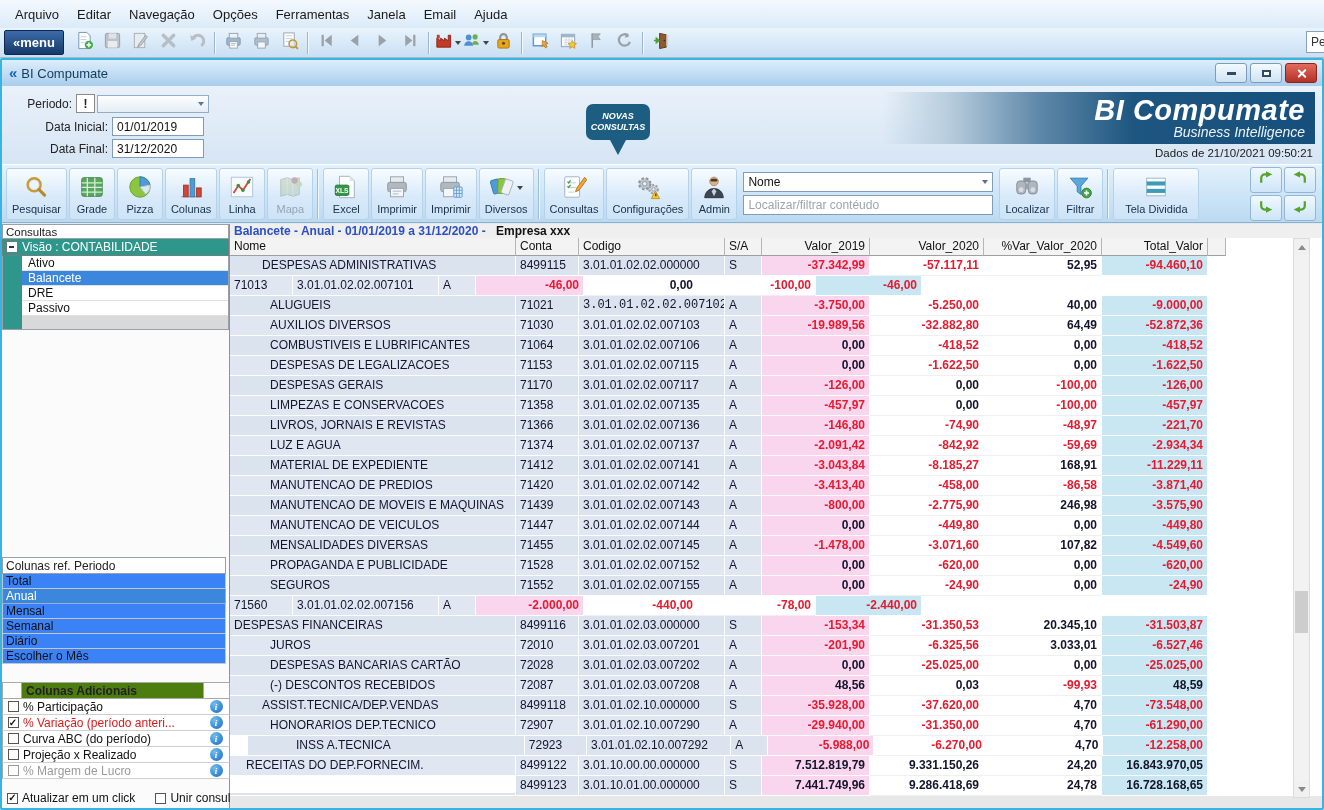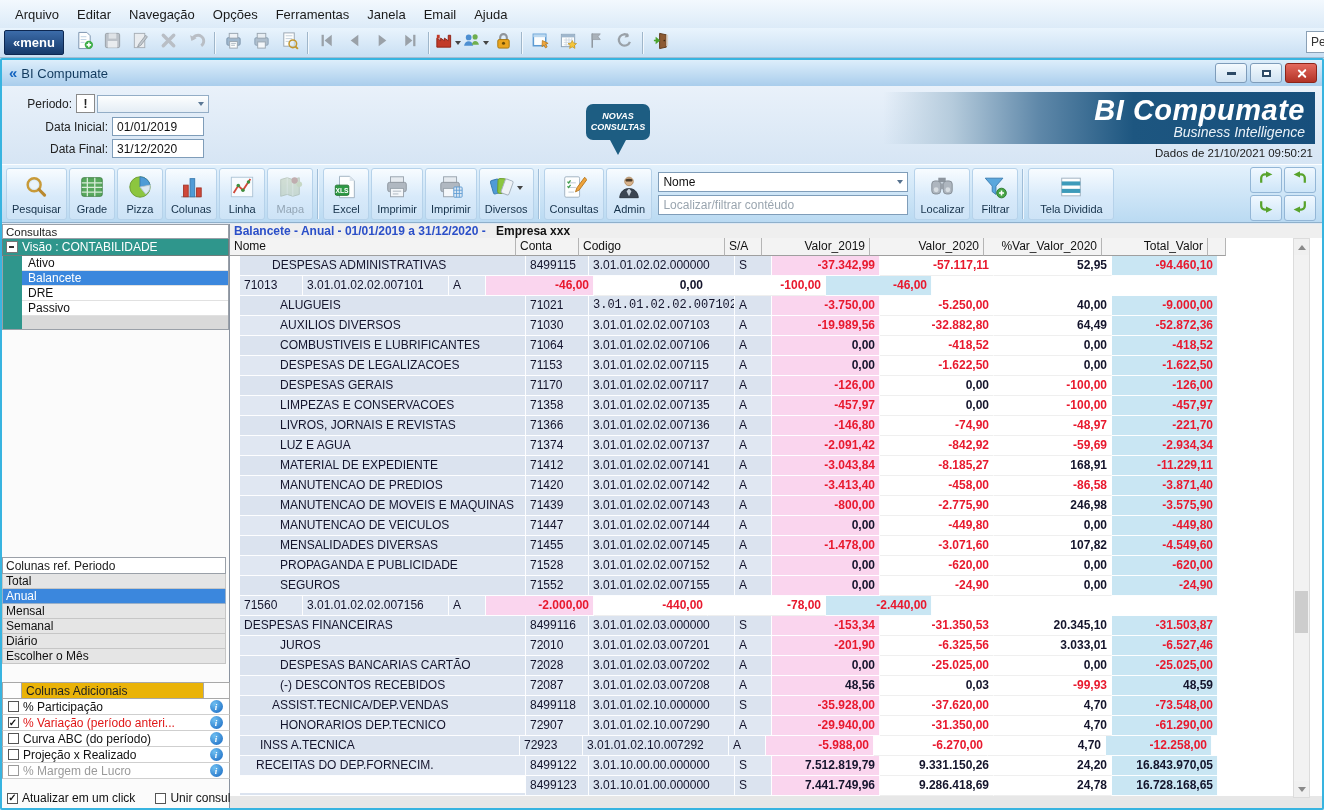"Configurações" div.rb-btn { html: none -> <div> <span> <span><svg> <circle></circle> <circle></circle> <circle></circle> <circle></circle> <path></path> <rect></rect> </svg></span> </span> <span>Configurações</span> </div> }
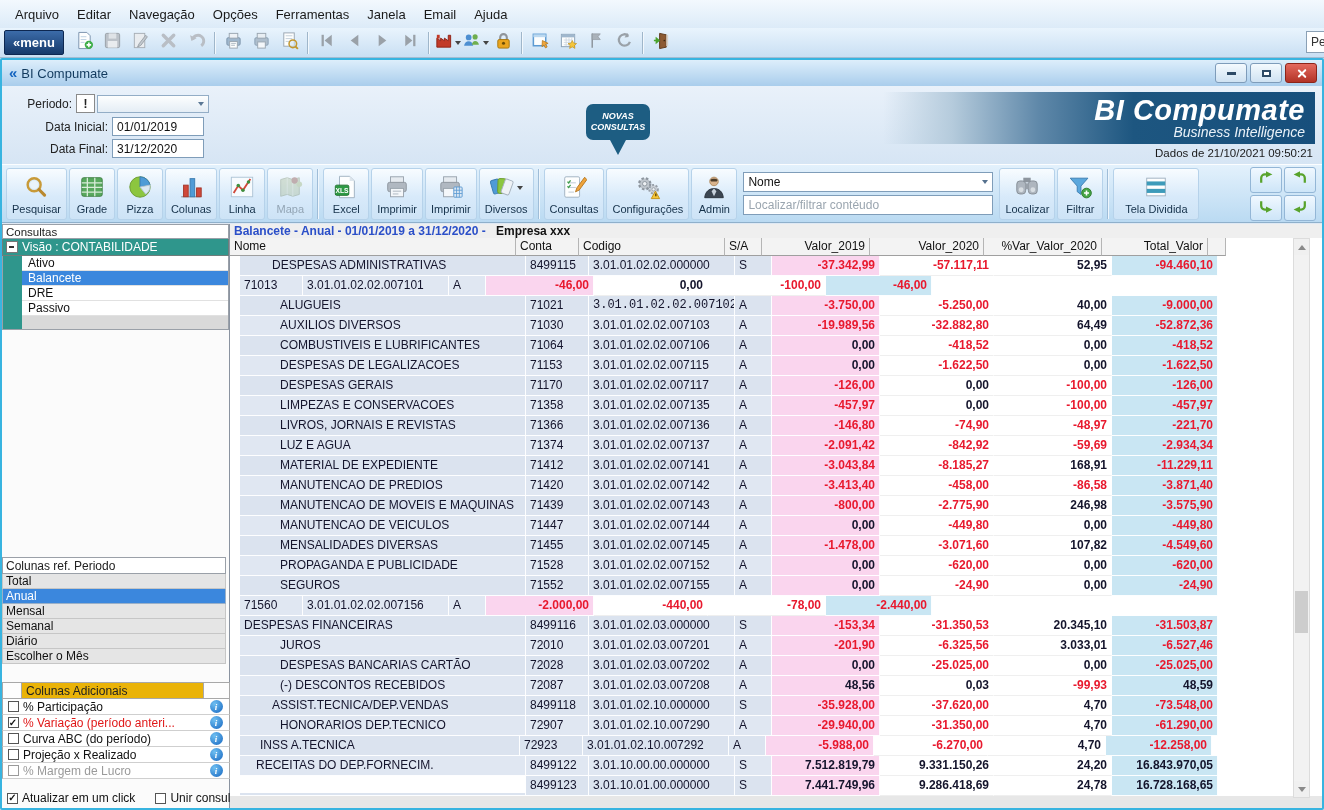"DESPESAS ADMINISTRATIVAS" .rpt-rows { left: 10px -> 0 }
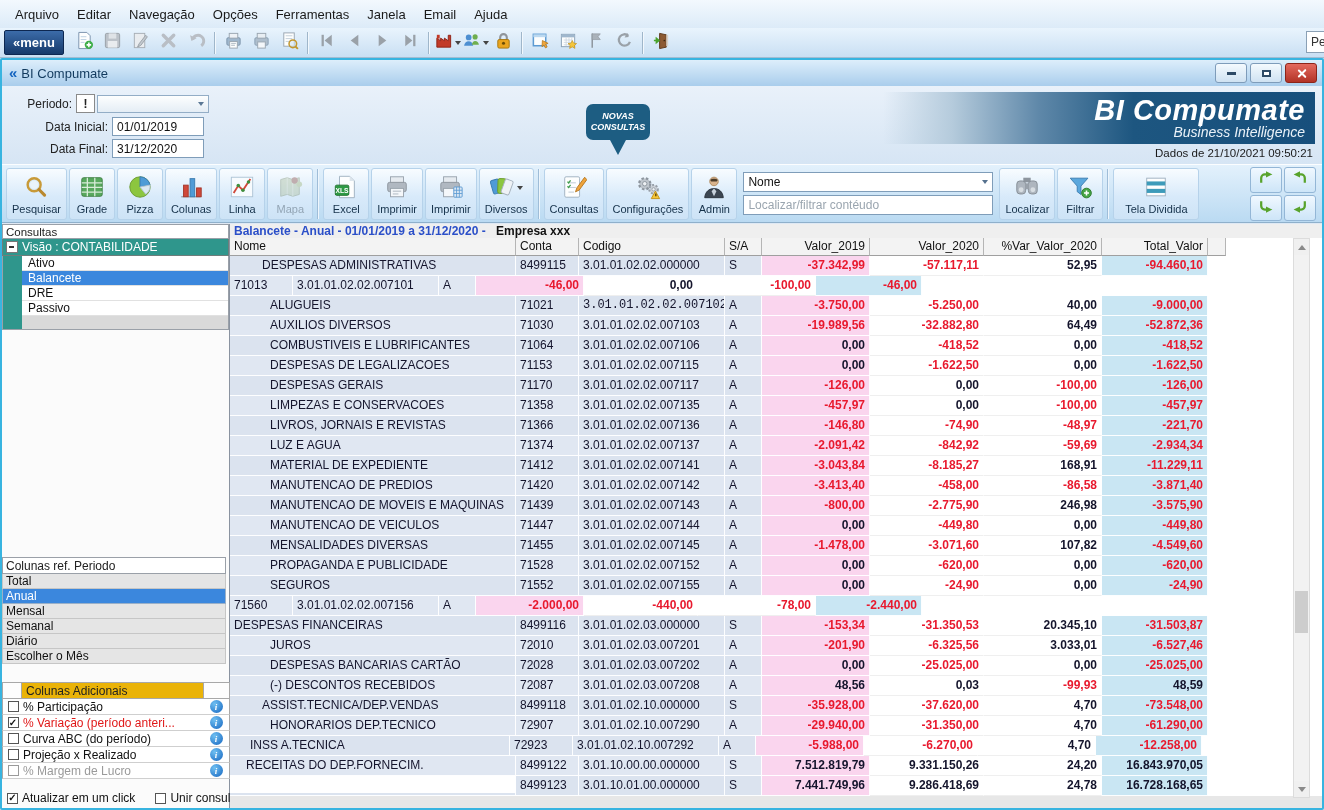"Total" .list-item { background: #e5e5e5 -> #3b82f6 }
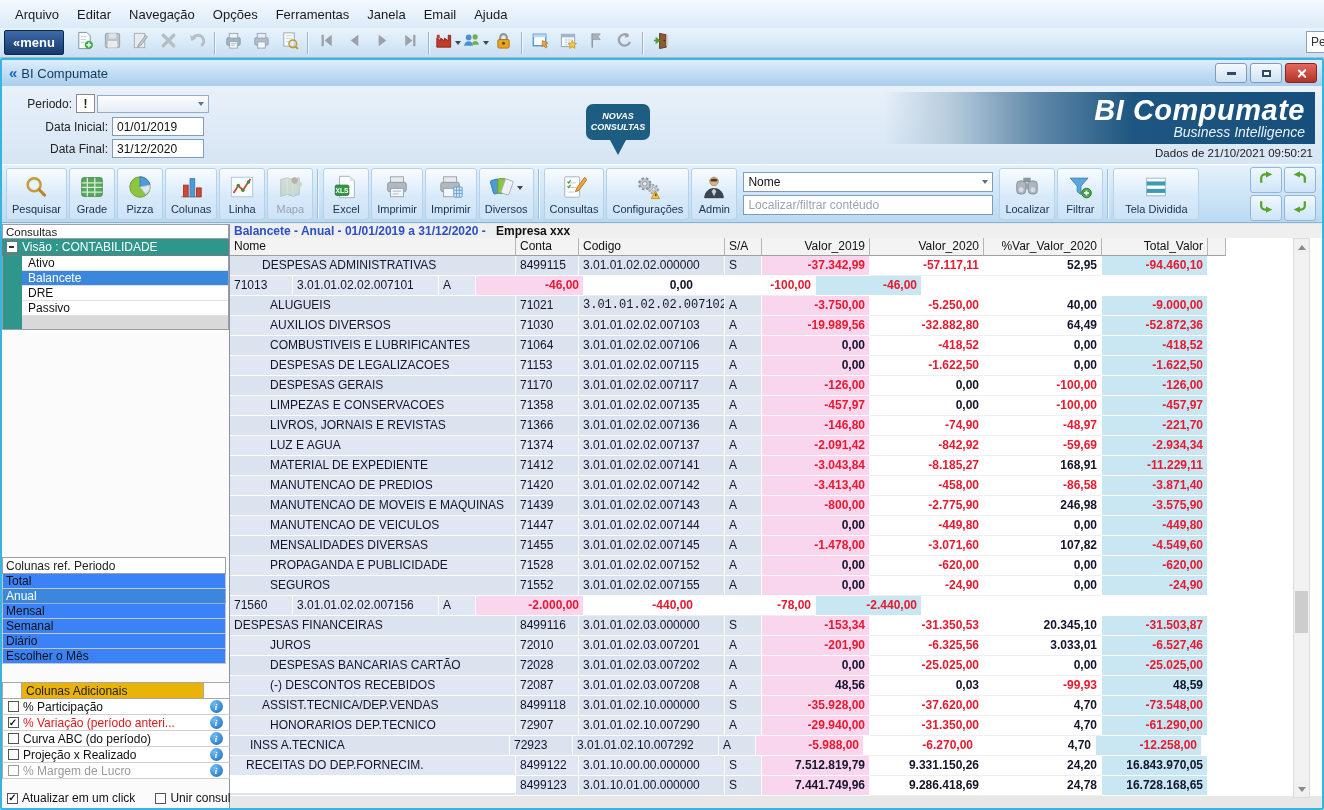"Colunas Adicionais" .add-hdr .lbl-col { background: #eab308 -> #4d7c0f; font-weight: none -> bold }
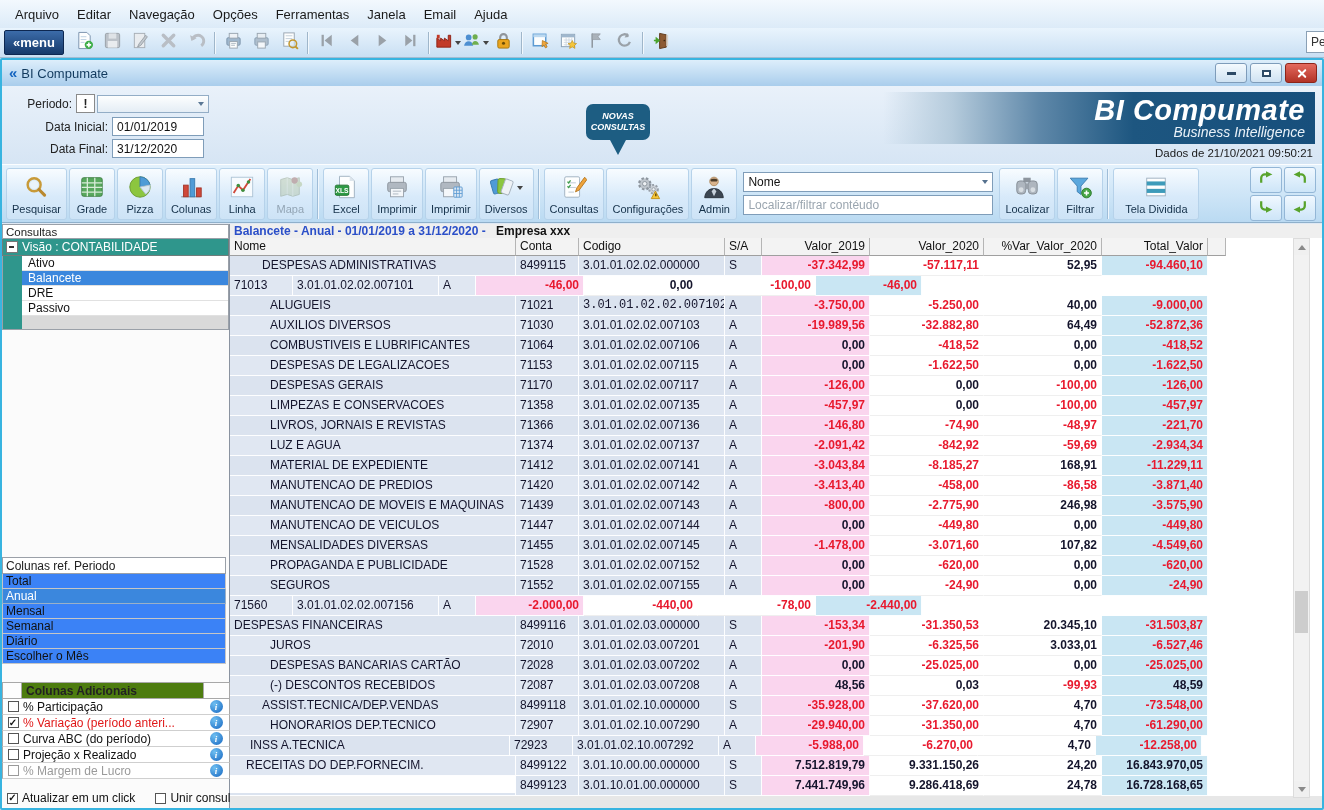"INSS A.TECNICA" div.cell { margin-left: none -> 18px; padding-left: 20px -> 48px }
